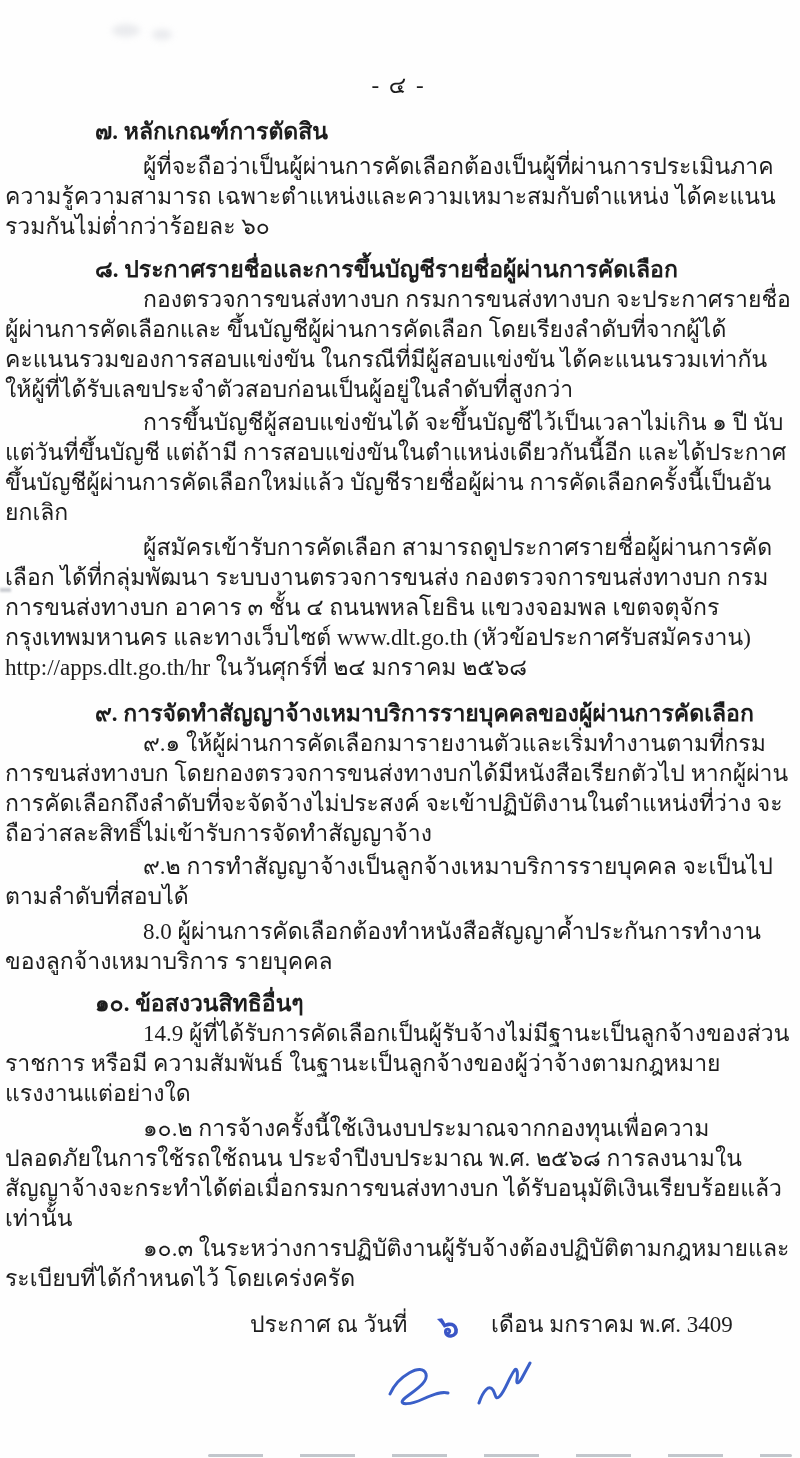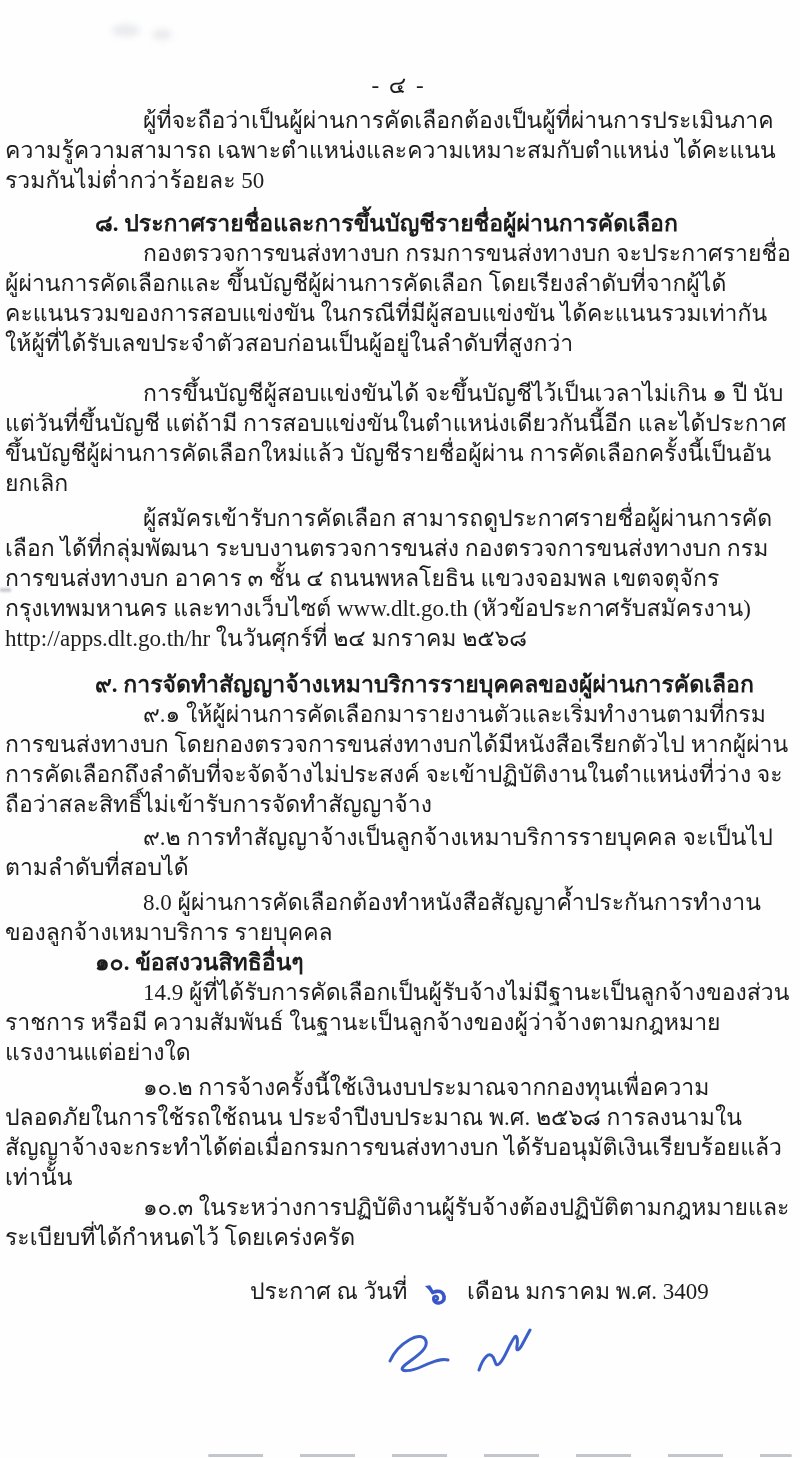"๗. หลักเกณฑ์การตัดสิน" div.heading { html: none -> <div>๗. หลักเกณฑ์การตัดสิน</div> }
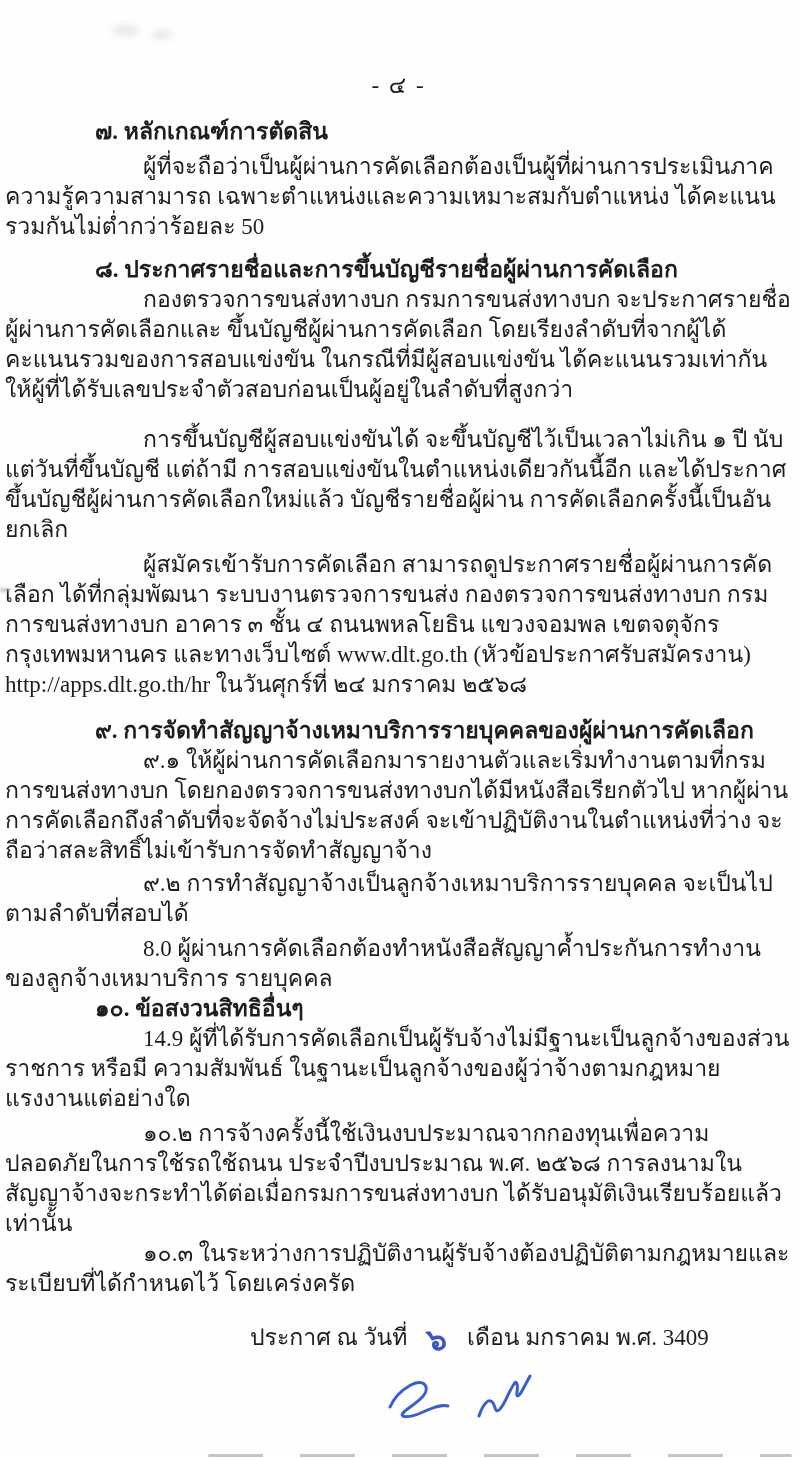"ผู้ที่จะถือว่าเป็นผู้ผ่านการคัดเลือกต้อง" p.para { text: 50 -> ๖๐ }
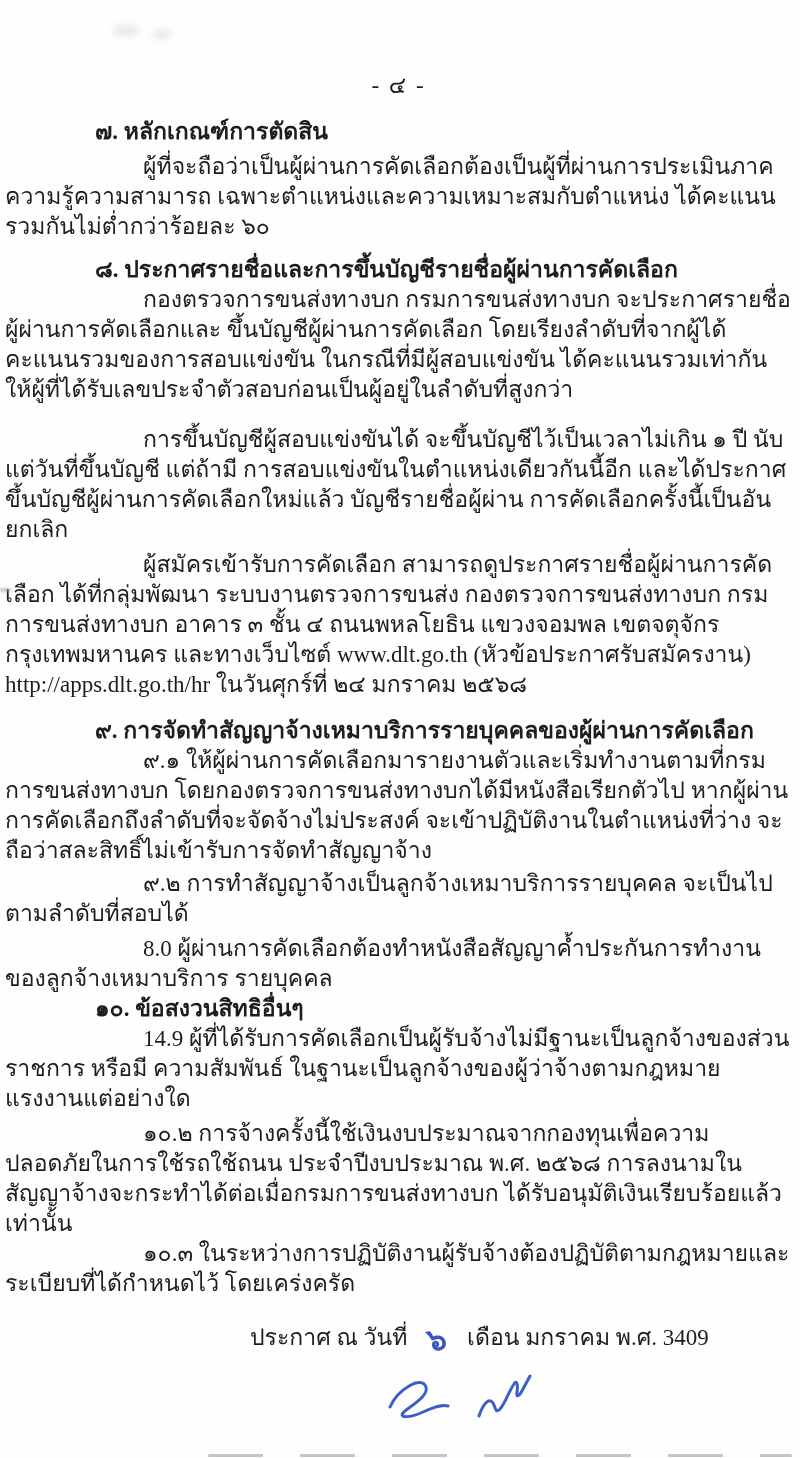"การขึ้นบัญชีผู้สอบแข่งขันได้" .mt3 { margin-top: 20px -> 3px }
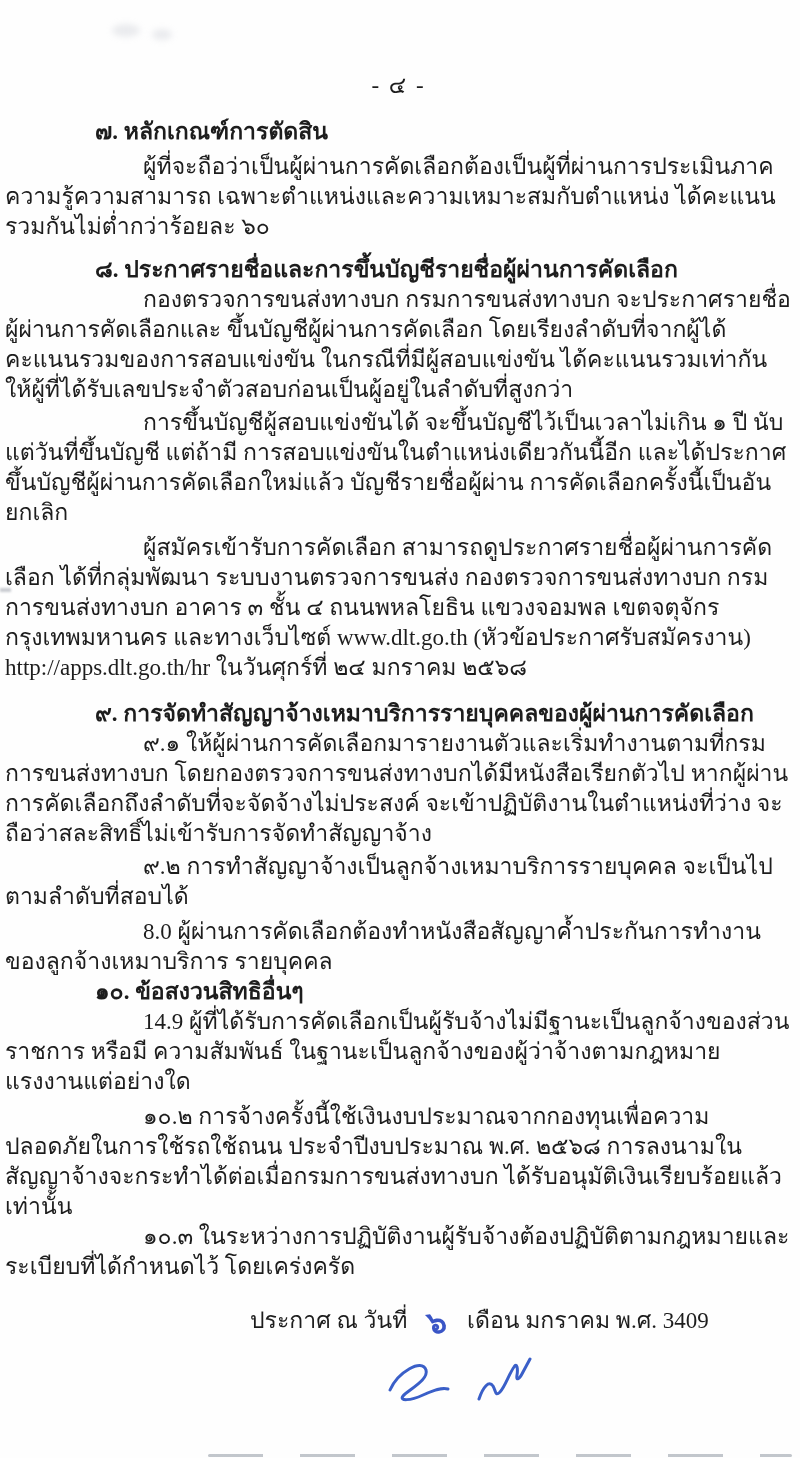"๑๐. ข้อสงวนสิทธิอื่นๆ" .mt12 { margin-top: 0 -> 12px }
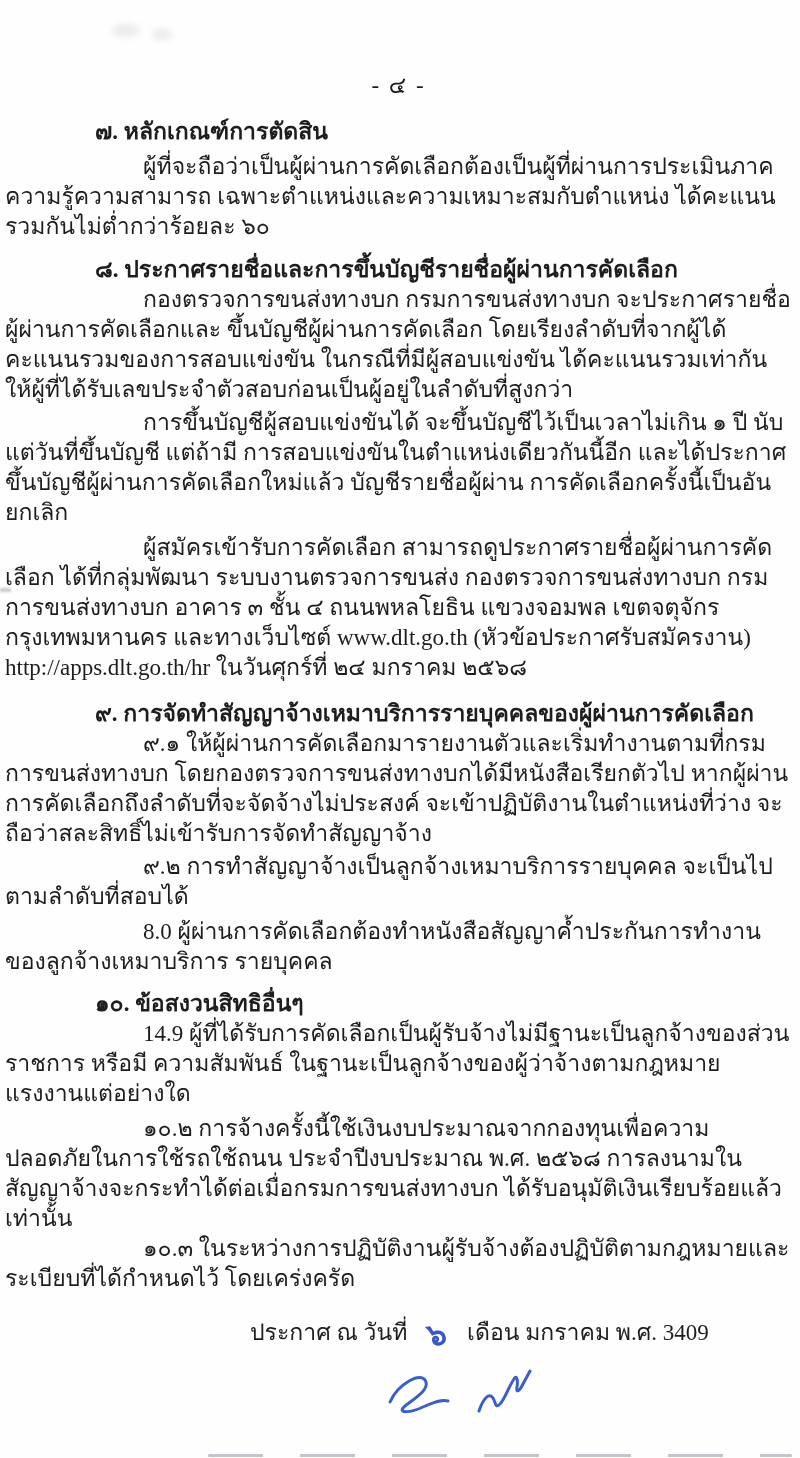"ประกาศ ณ วันที่" .promulgation { gap: 20px -> 32px; margin-top: 24px -> 16px }
